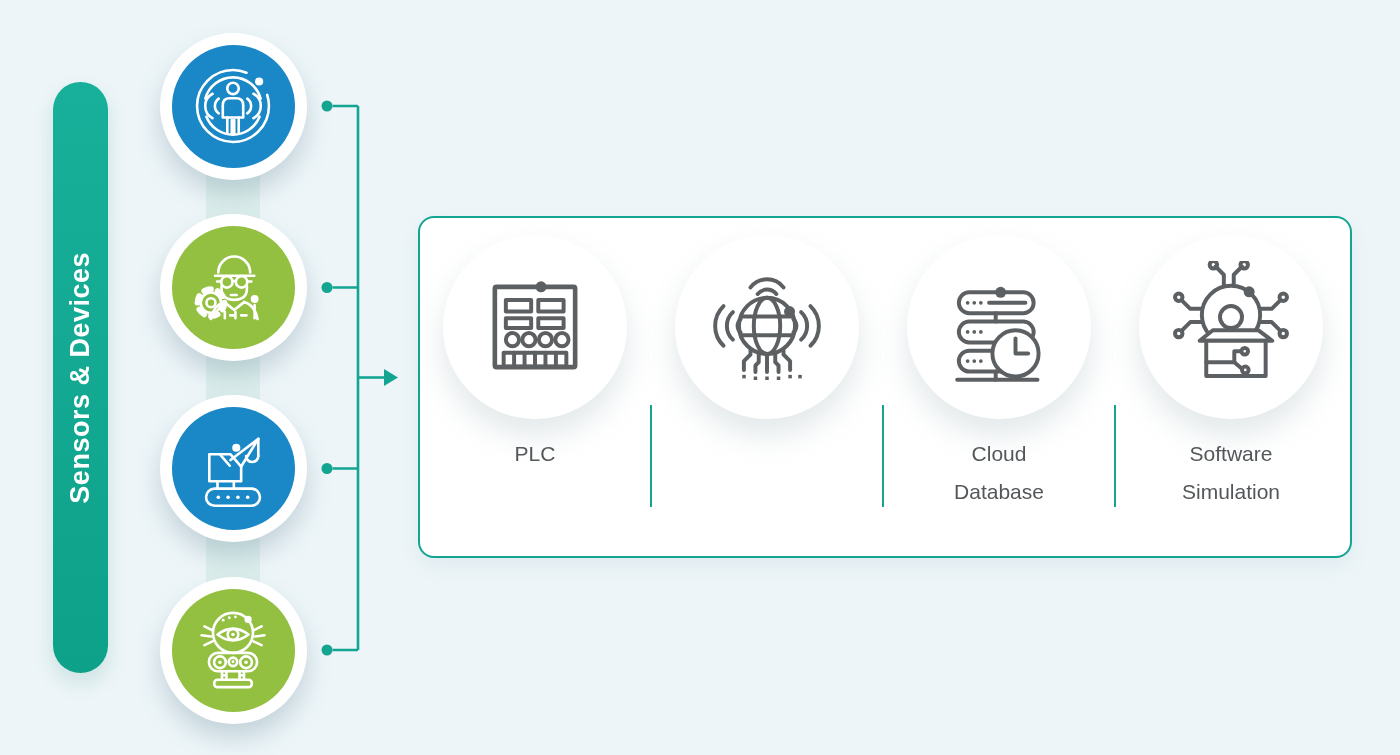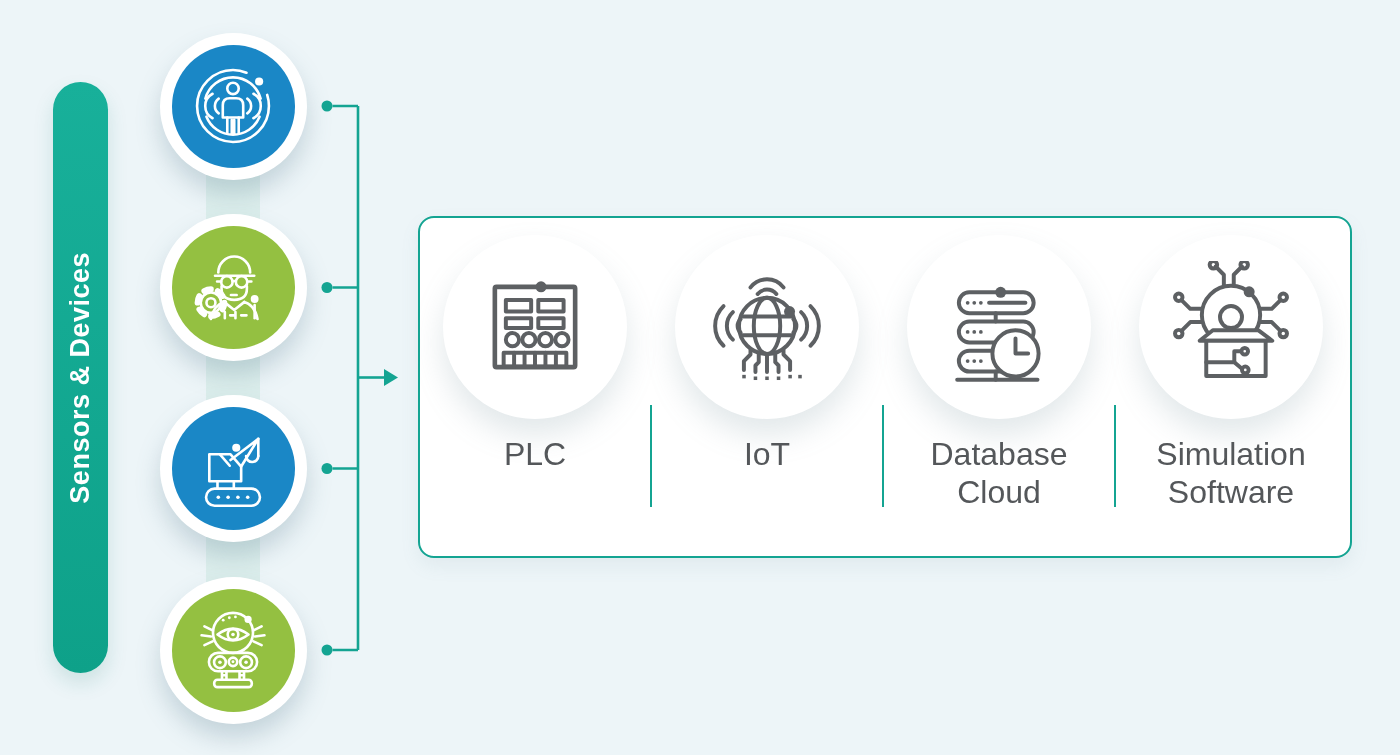"PLC" .sys .label { font-size: 32px -> 21px }
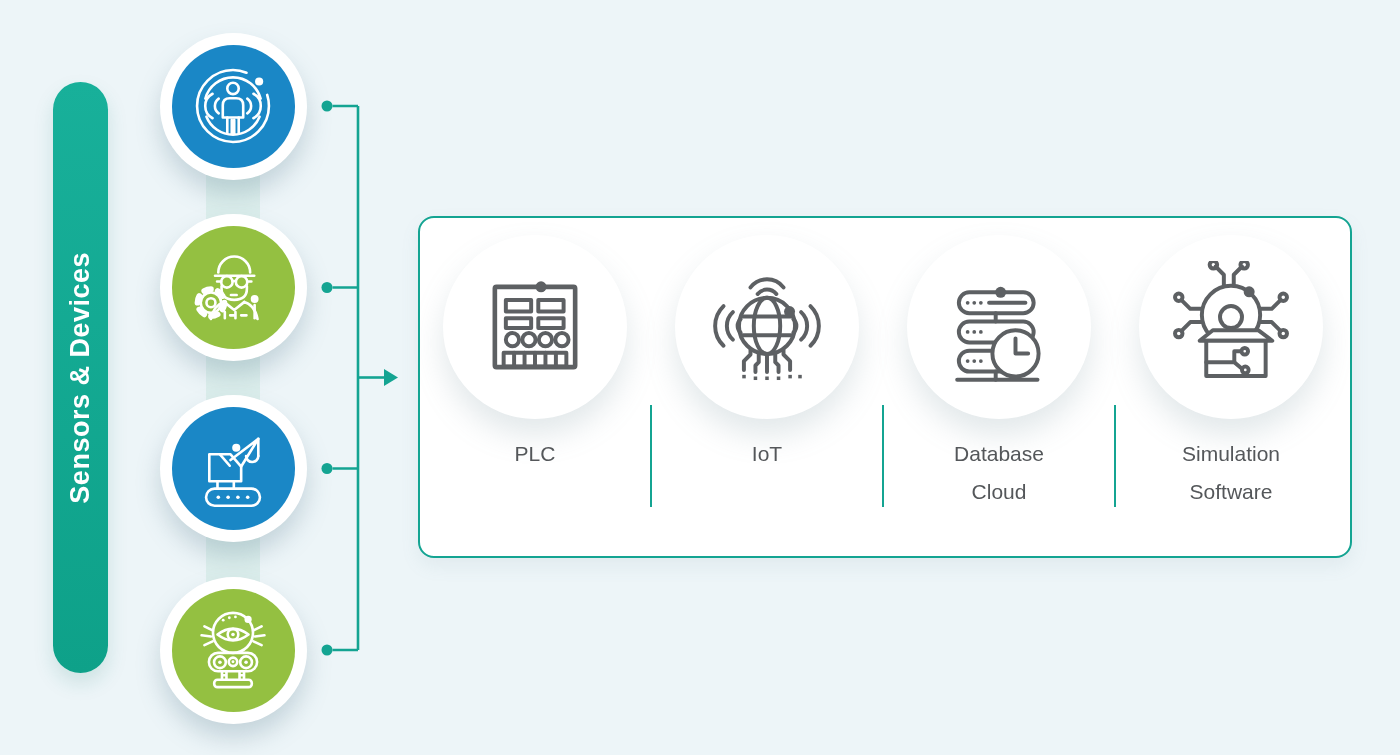"IoT" div { html: <div>IoT</div> -> none }
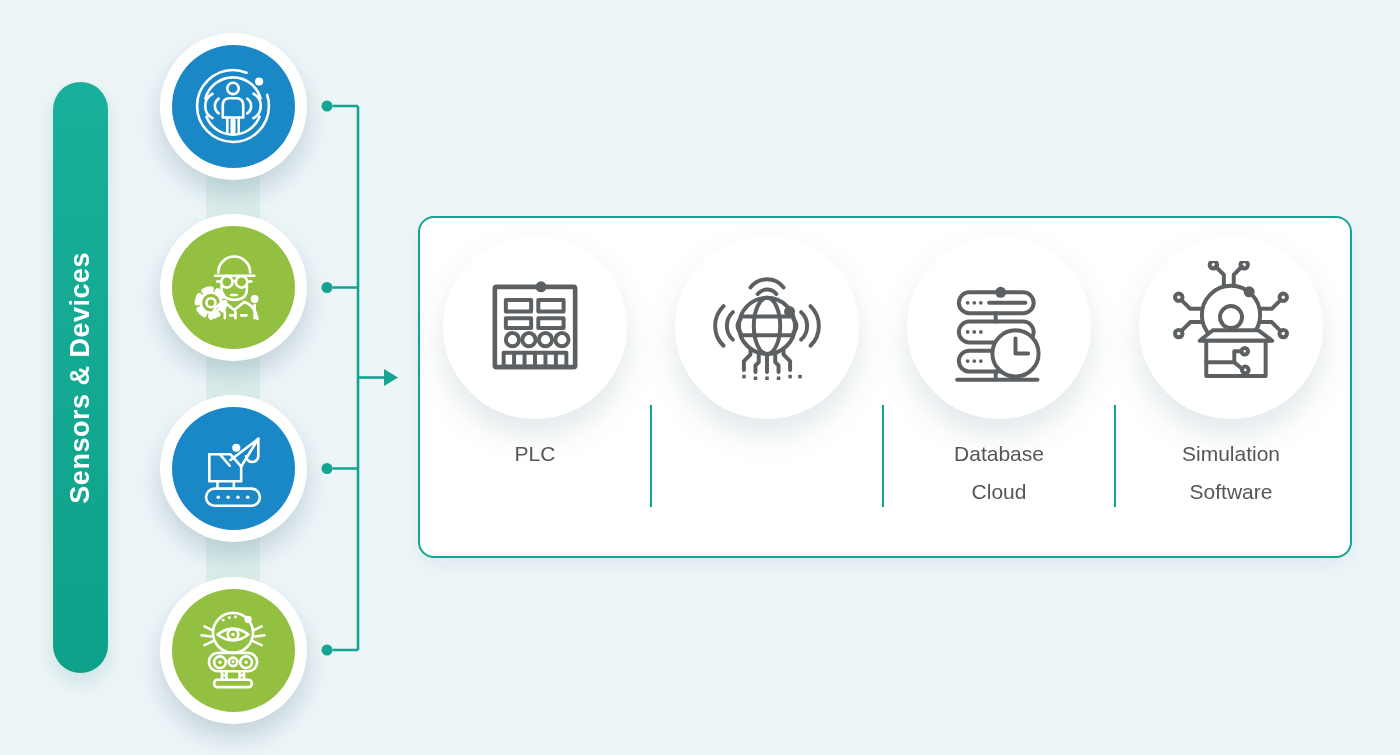"Database" div { order: before "Cloud" -> after "Cloud" }
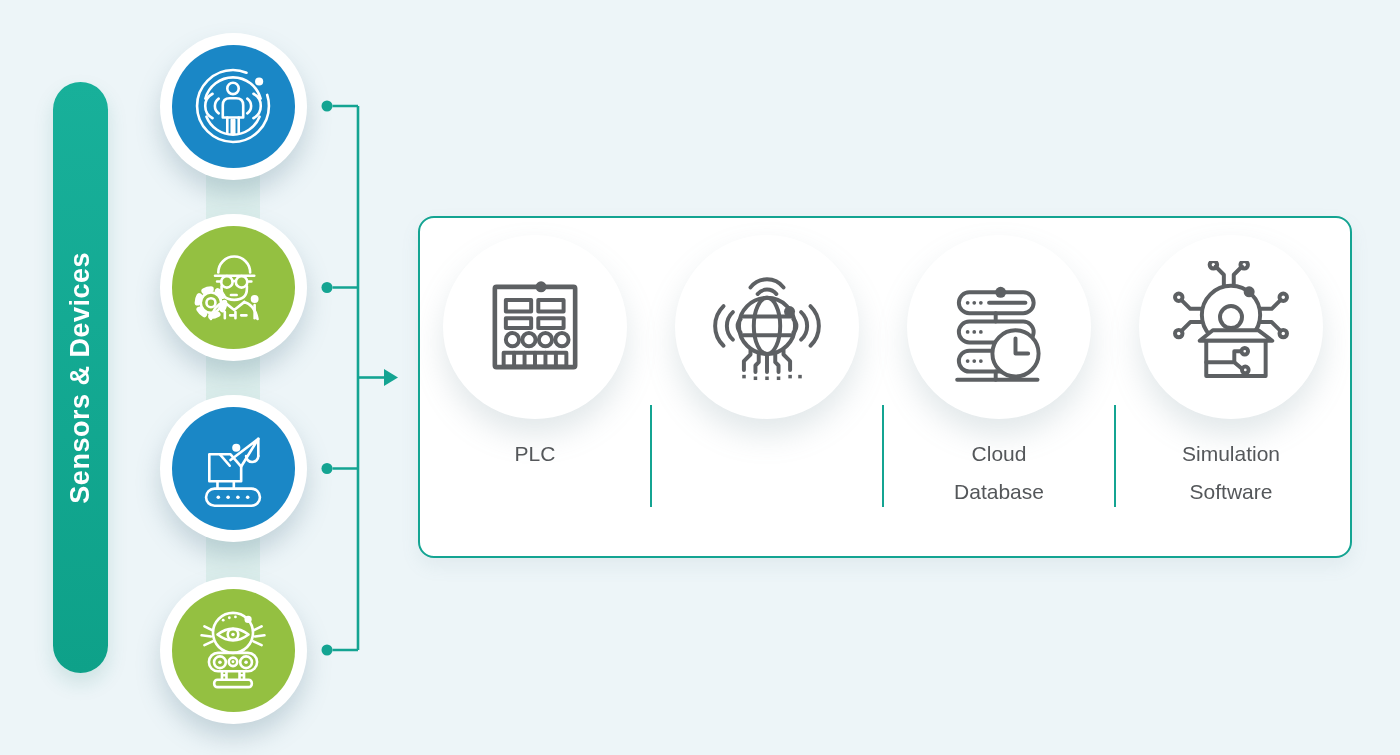"Simulation" div { order: before "Software" -> after "Software" }
